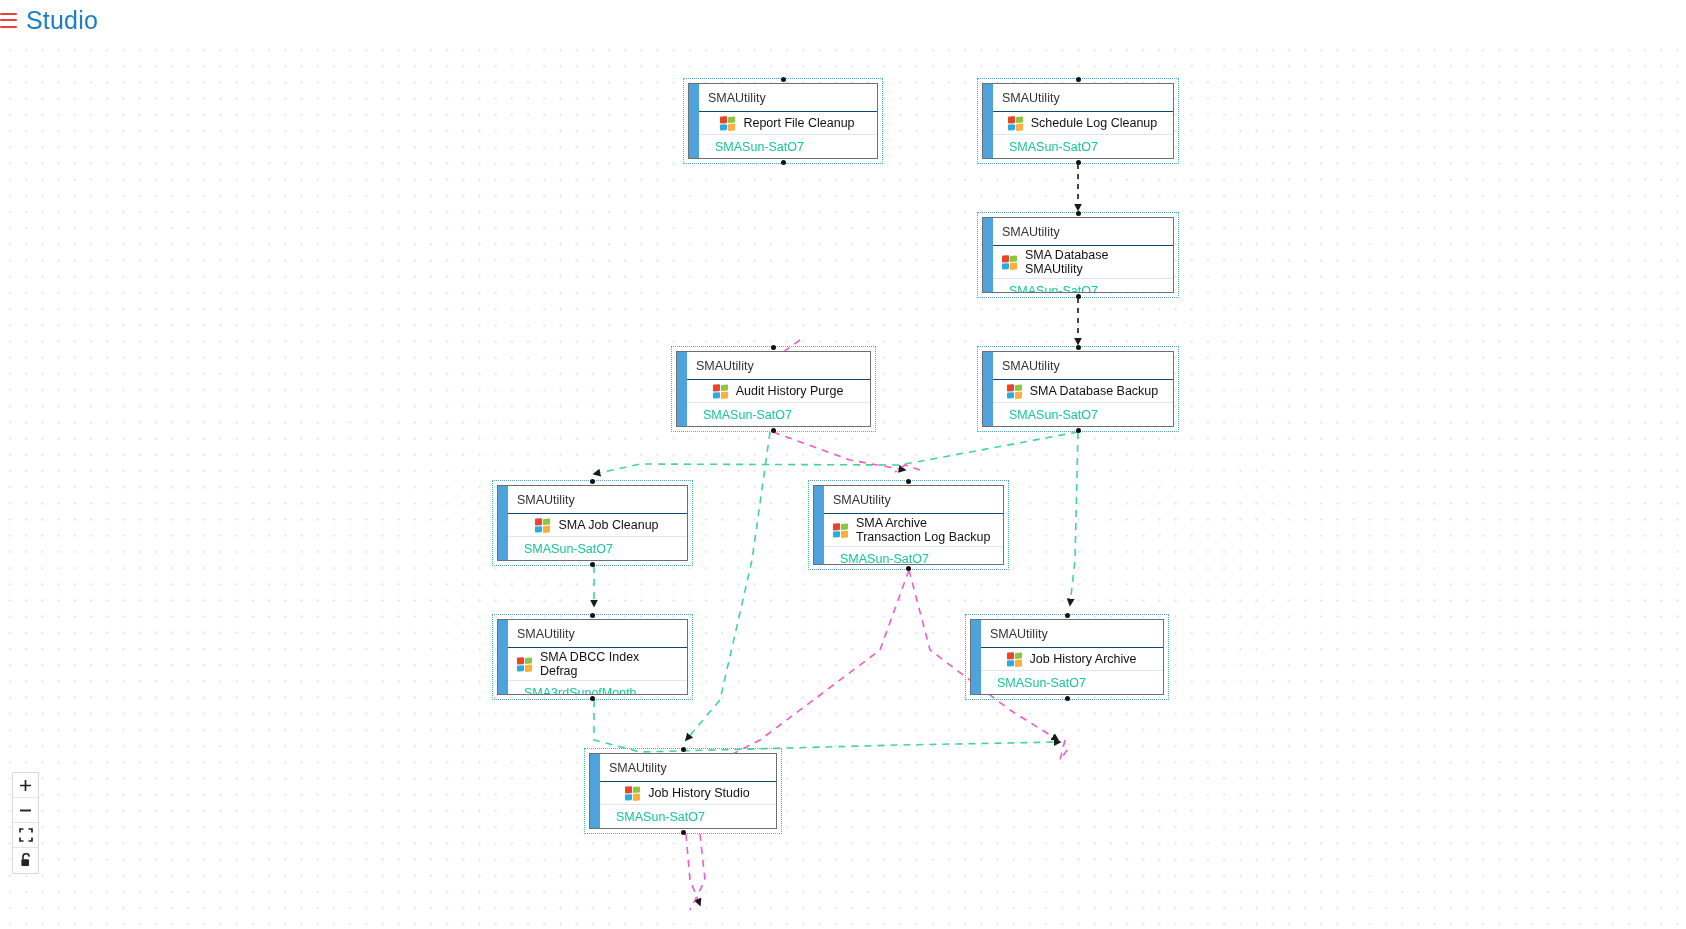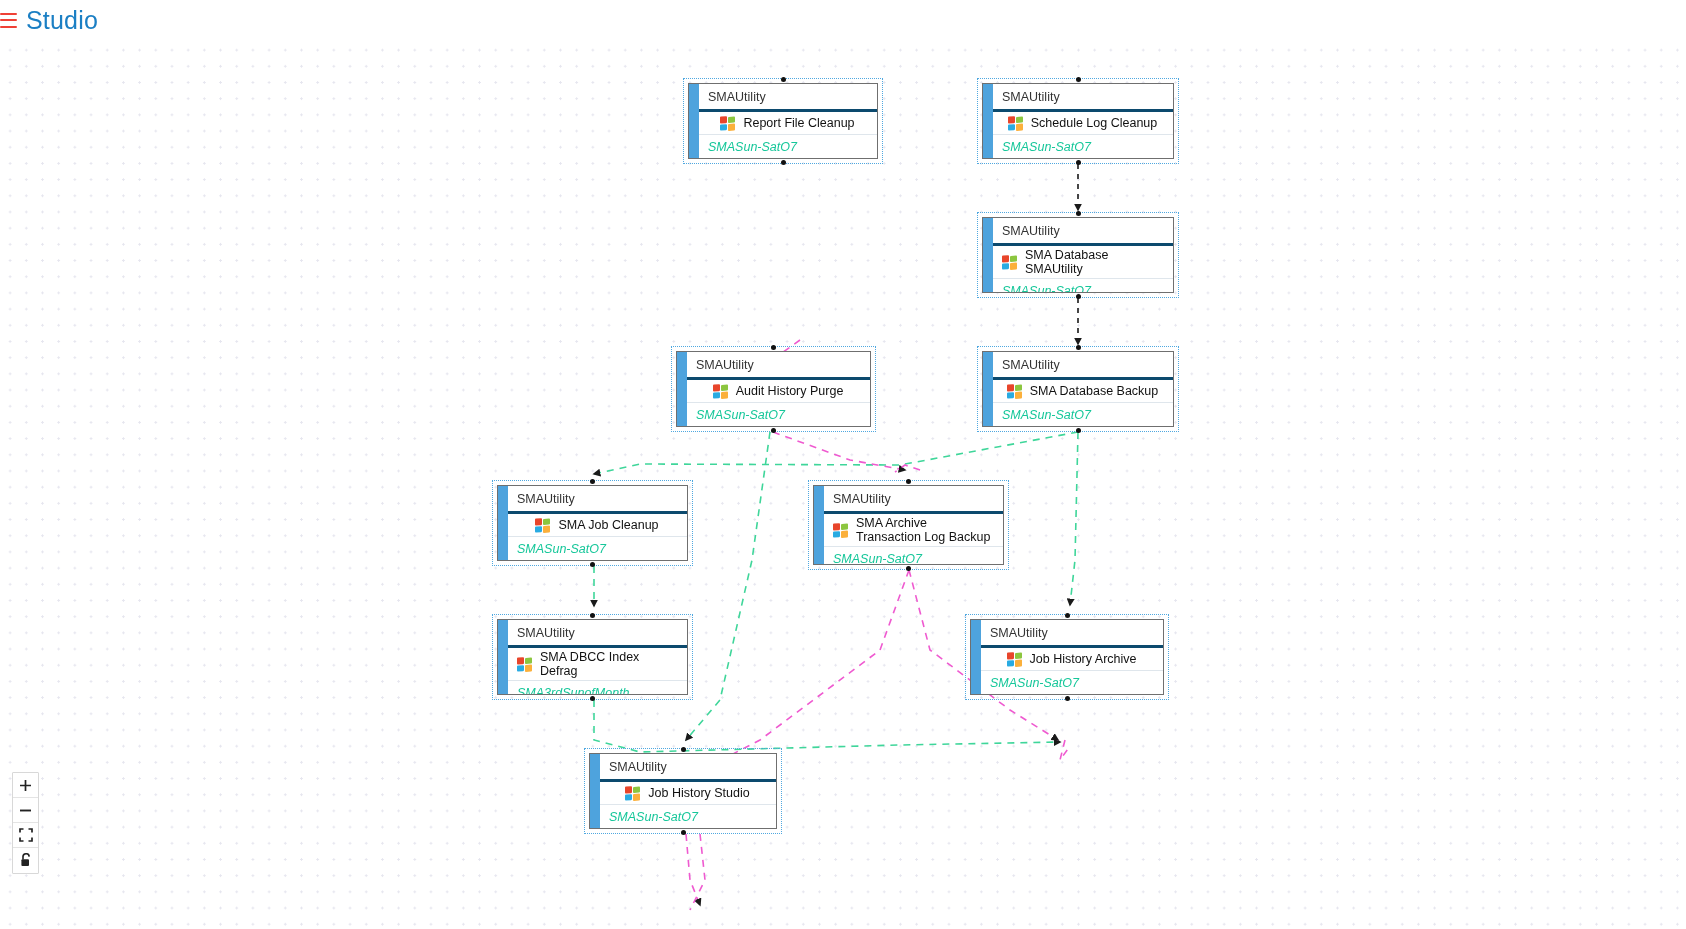"SMAUtility" .node-head { border-bottom: 3px solid #0c4a6e -> 1px solid #0c4a6e }
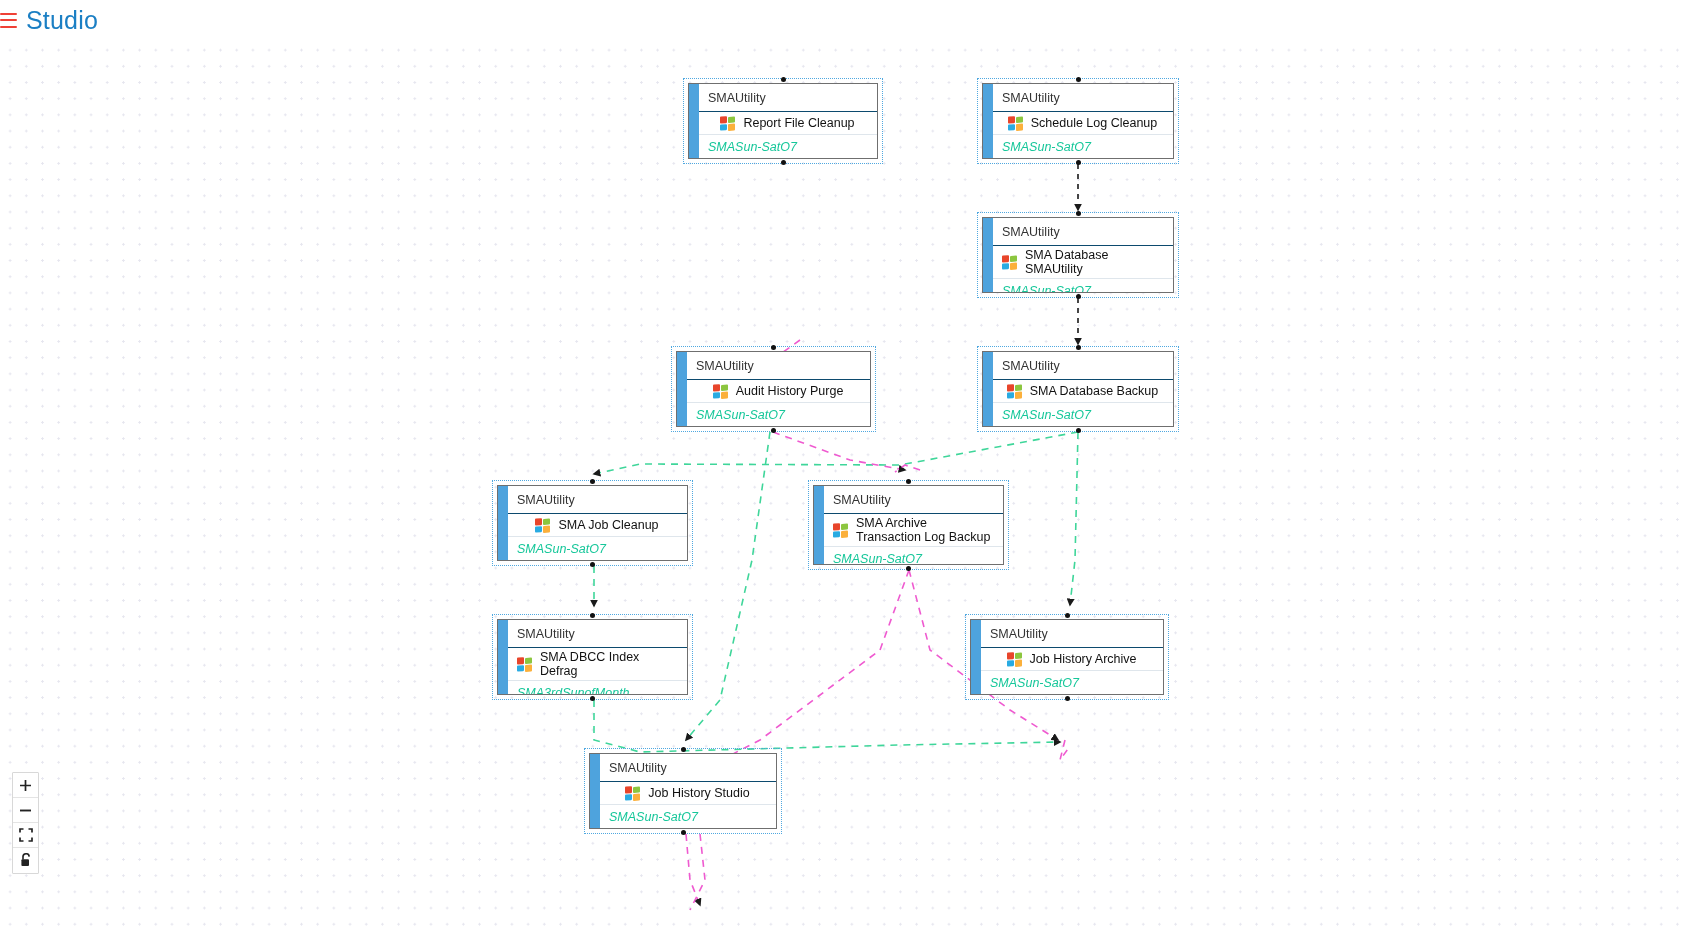"SMASun-SatO7" .node-foot { font-style: italic -> none; padding-left: 19px -> 26px }
